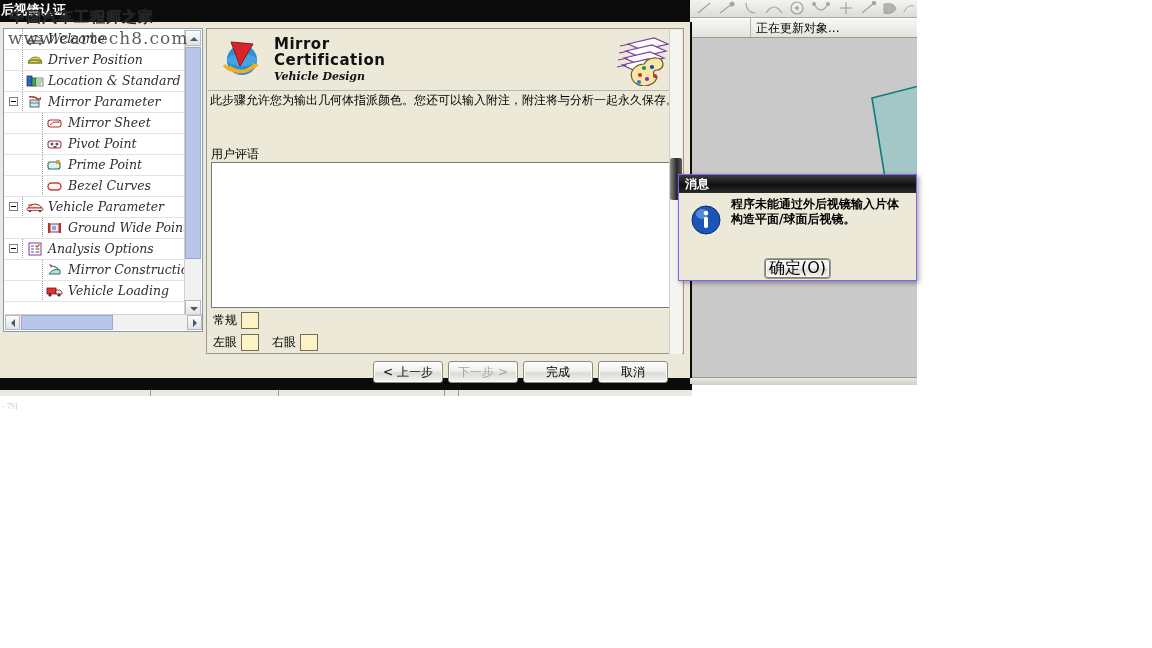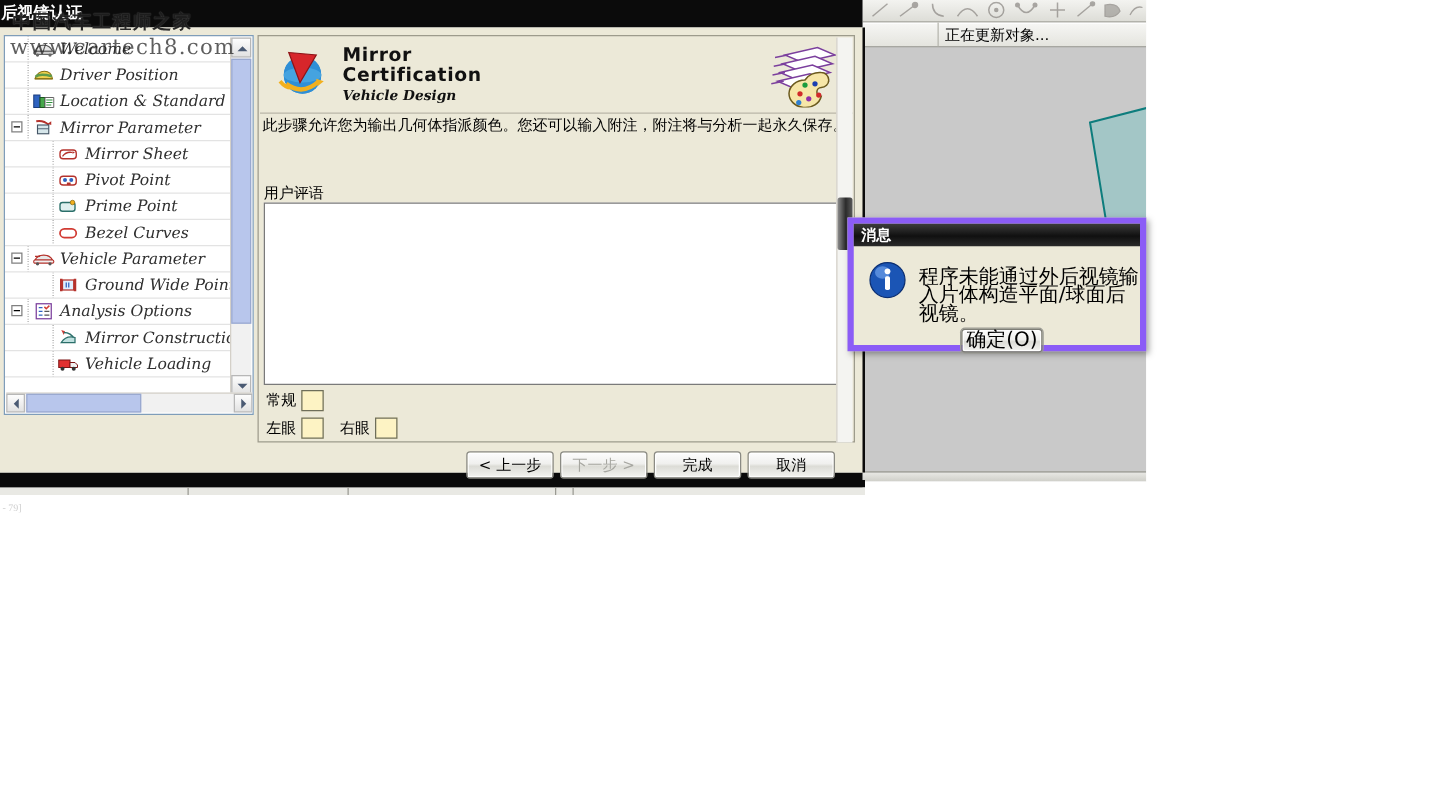"消息" #msgdlg { border: 5px solid #8b5cf6 -> 1px solid #8b5cf6 }
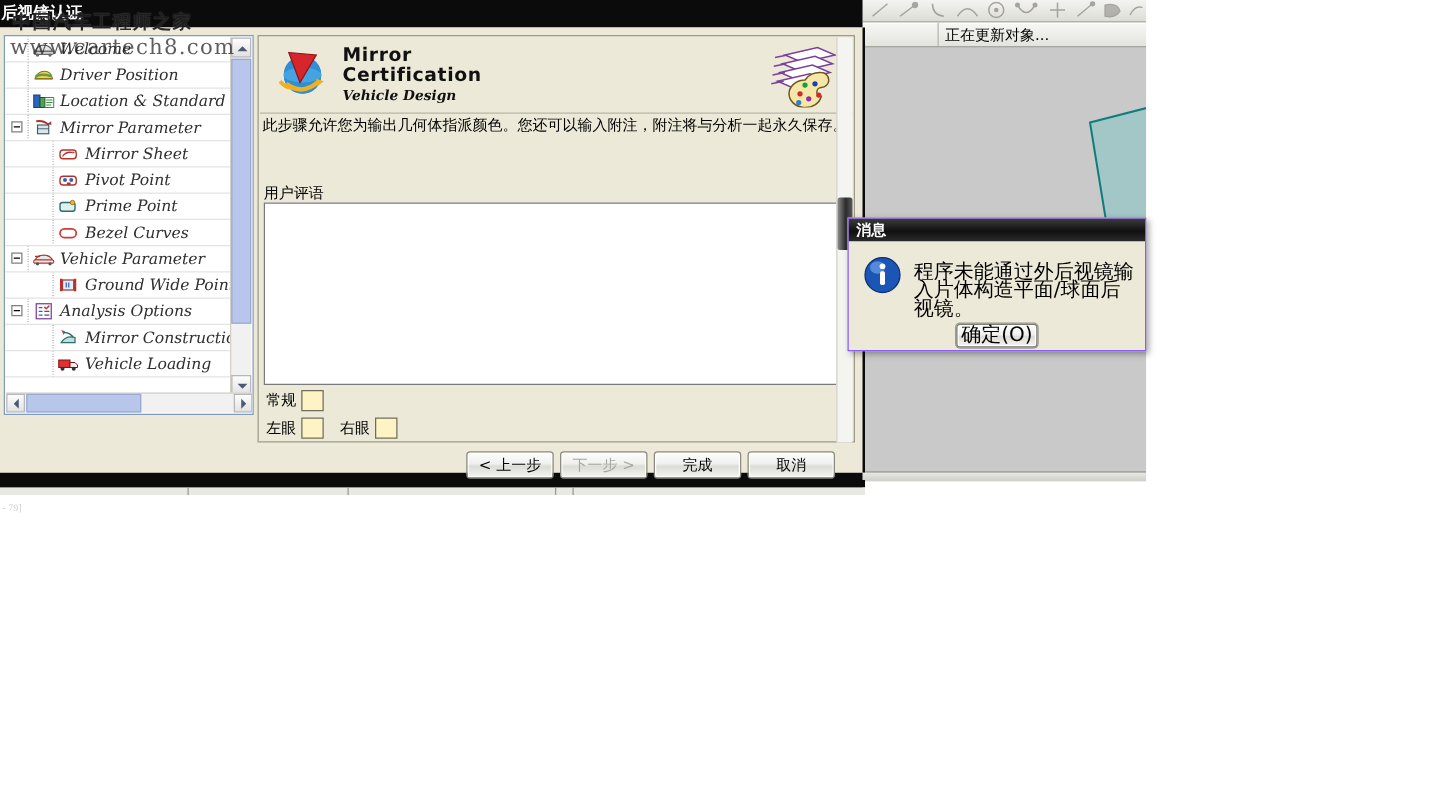"程序未能通过外后视镜输入片体构造平面/球面后视镜。" #msg-text { font-size: 16px -> 12px; font-weight: none -> bold; top: 16px -> 4px }
